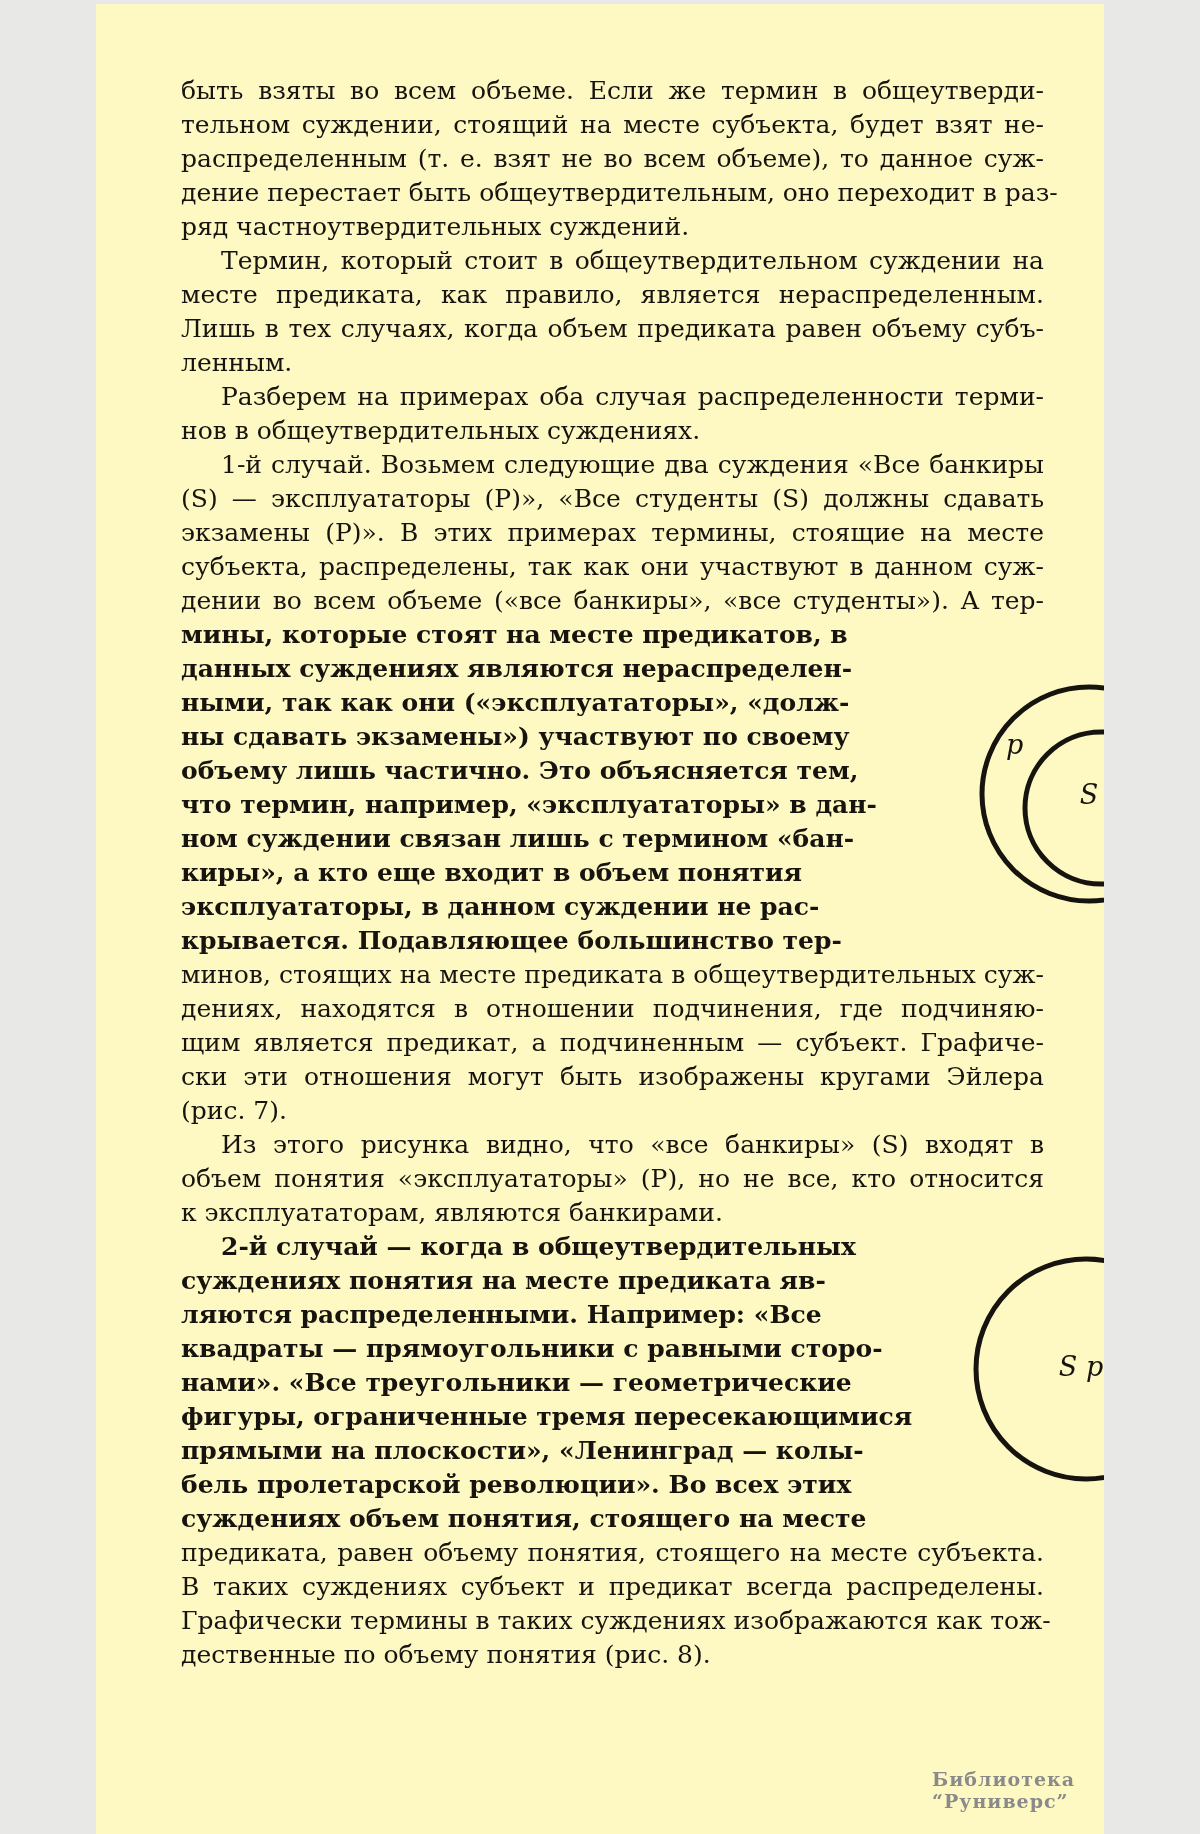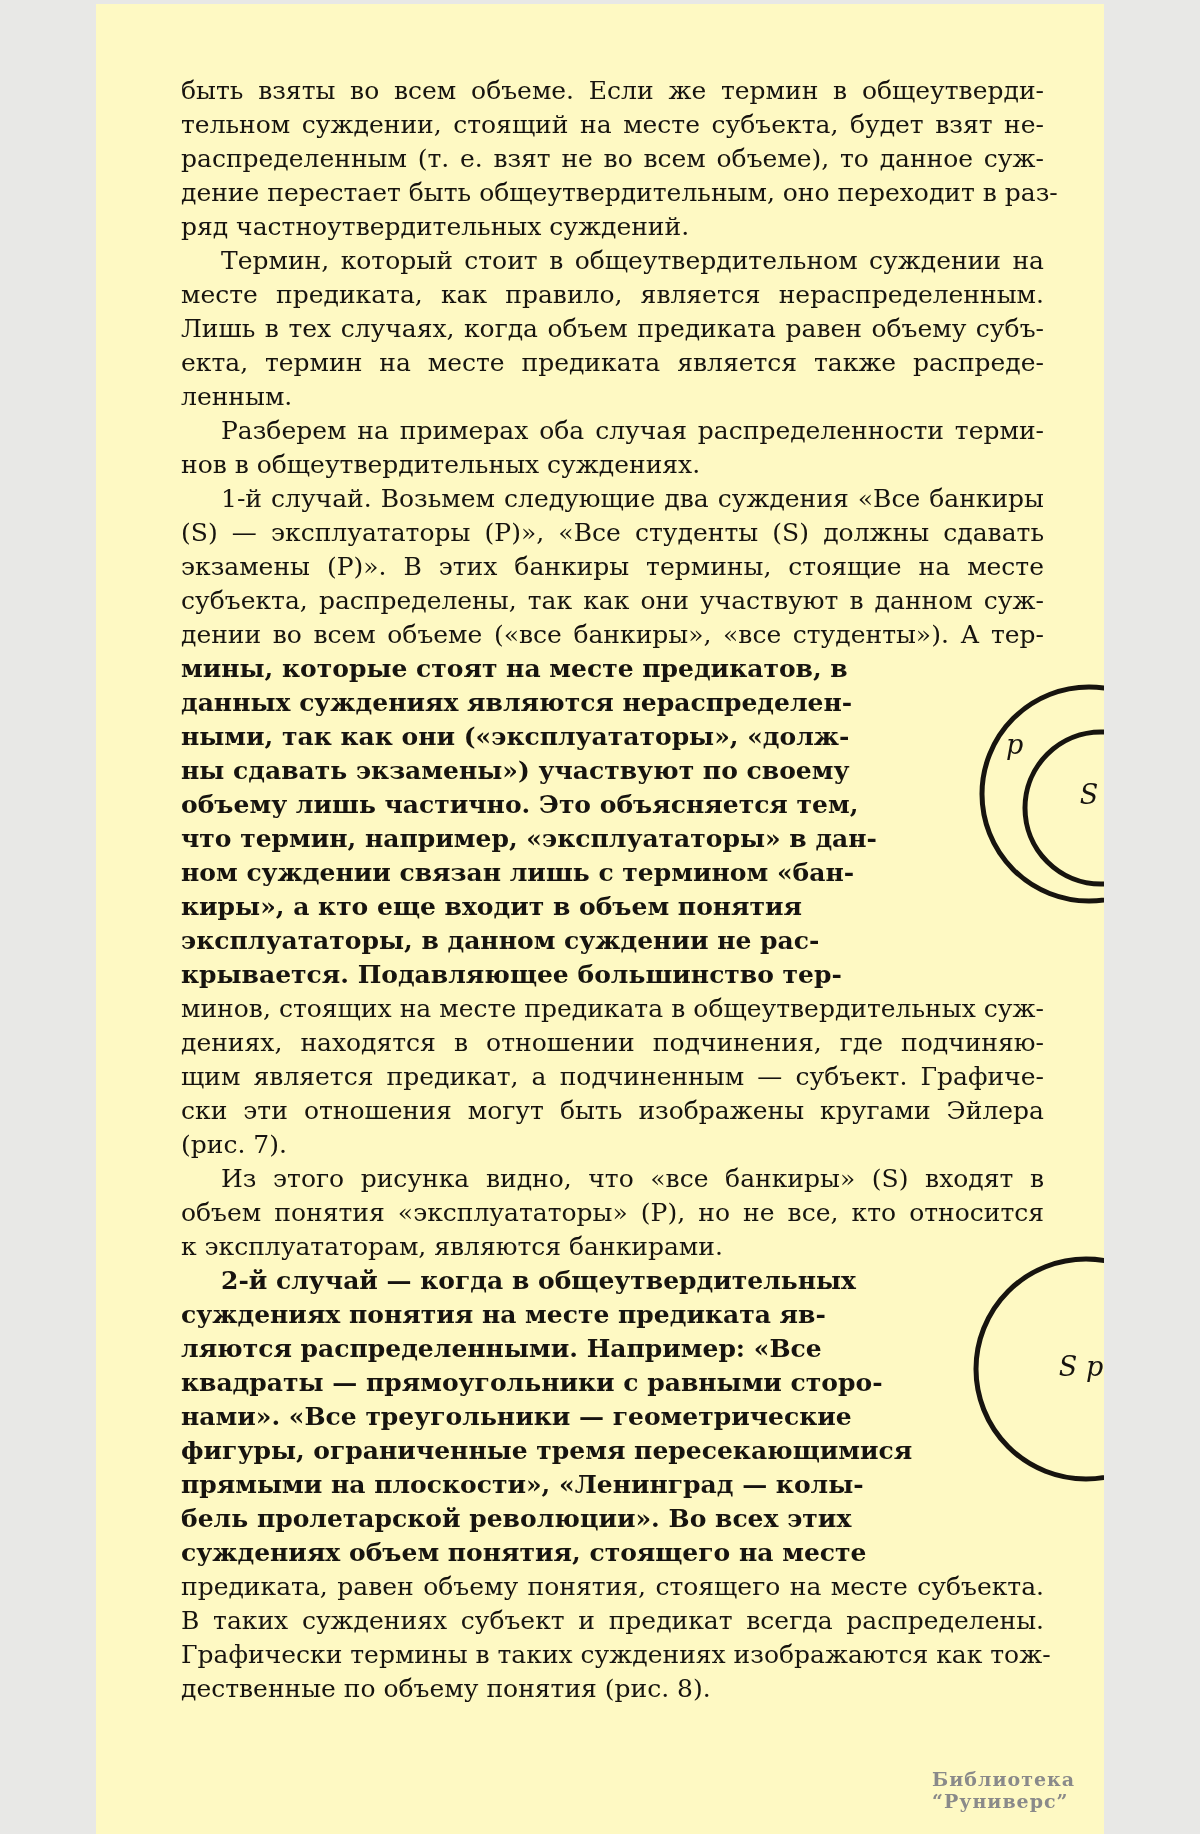"екта, термин на месте предиката" div.line { html: <div>екта, термин на месте предиката является также распреде-</div> -> none }
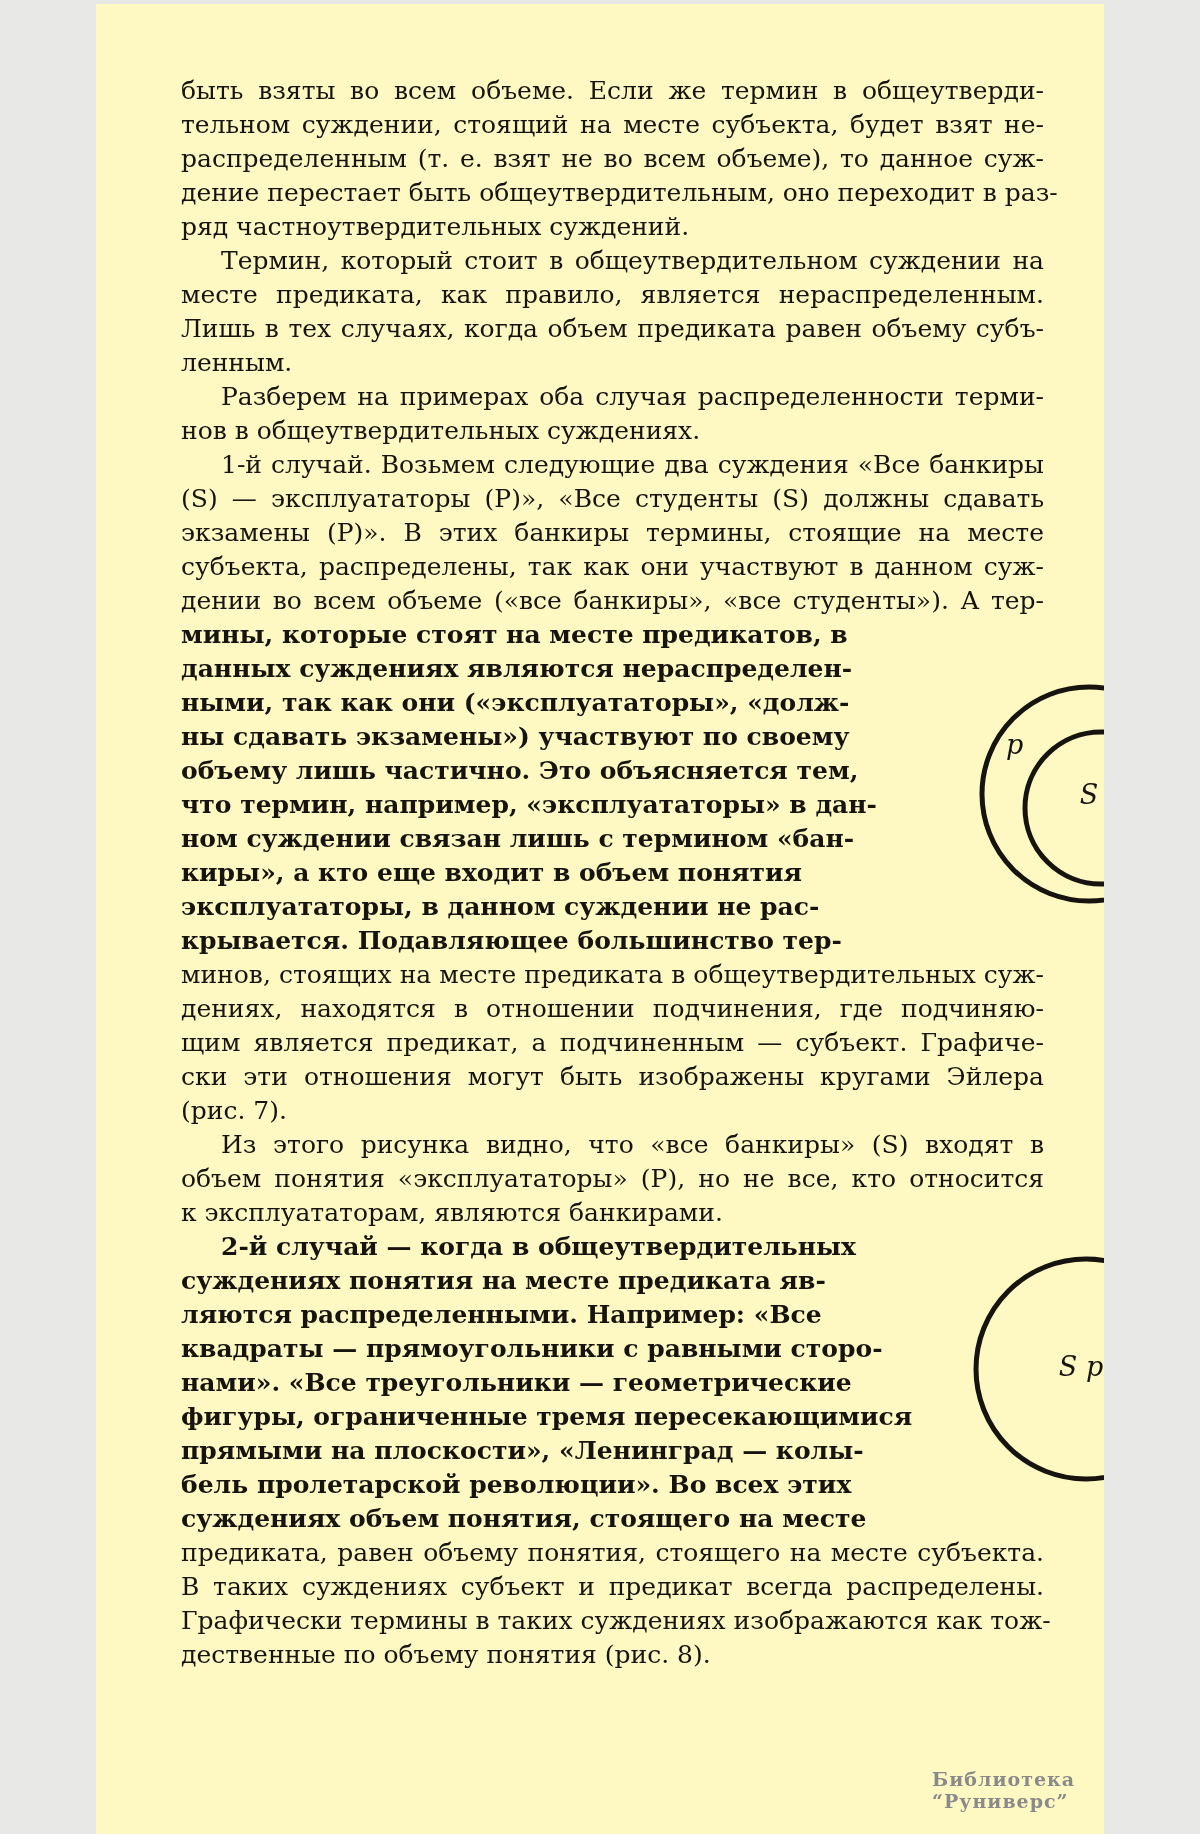"экзамены (P)». В этих банкиры" div.line { text: банкиры -> примерах }
